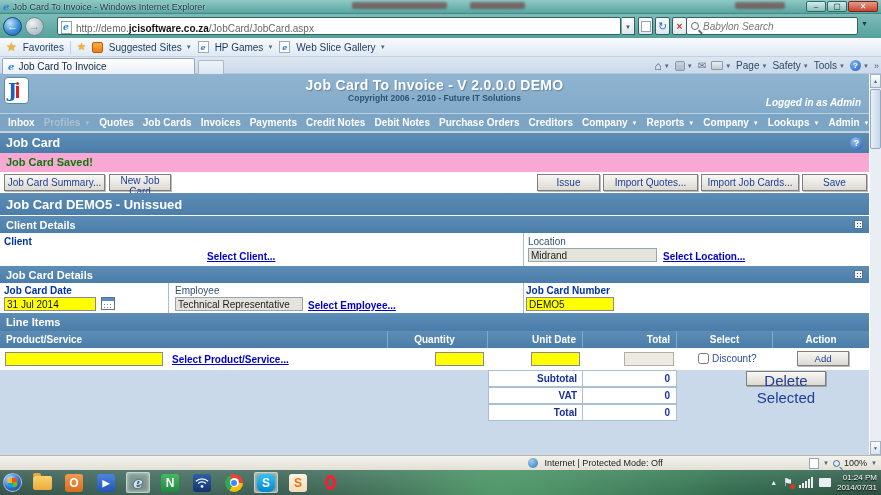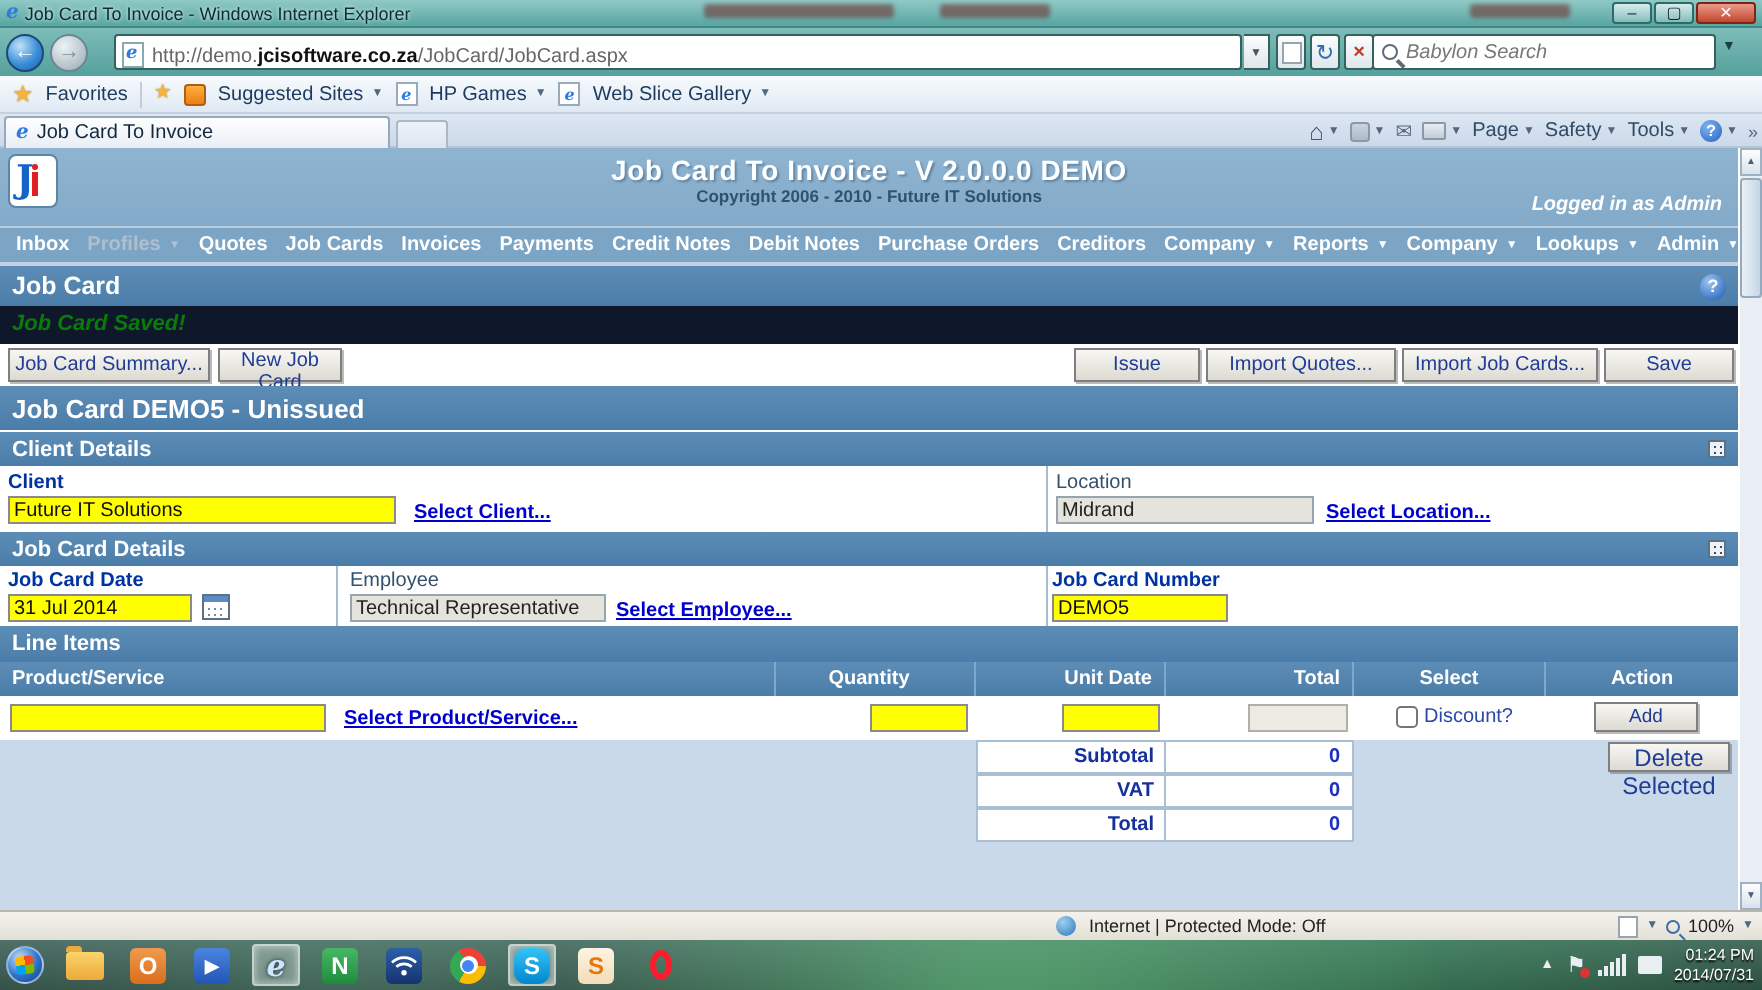"Job Card Saved!" .saved { background: #0f172a -> #f9a8d4; font-style: italic -> none }
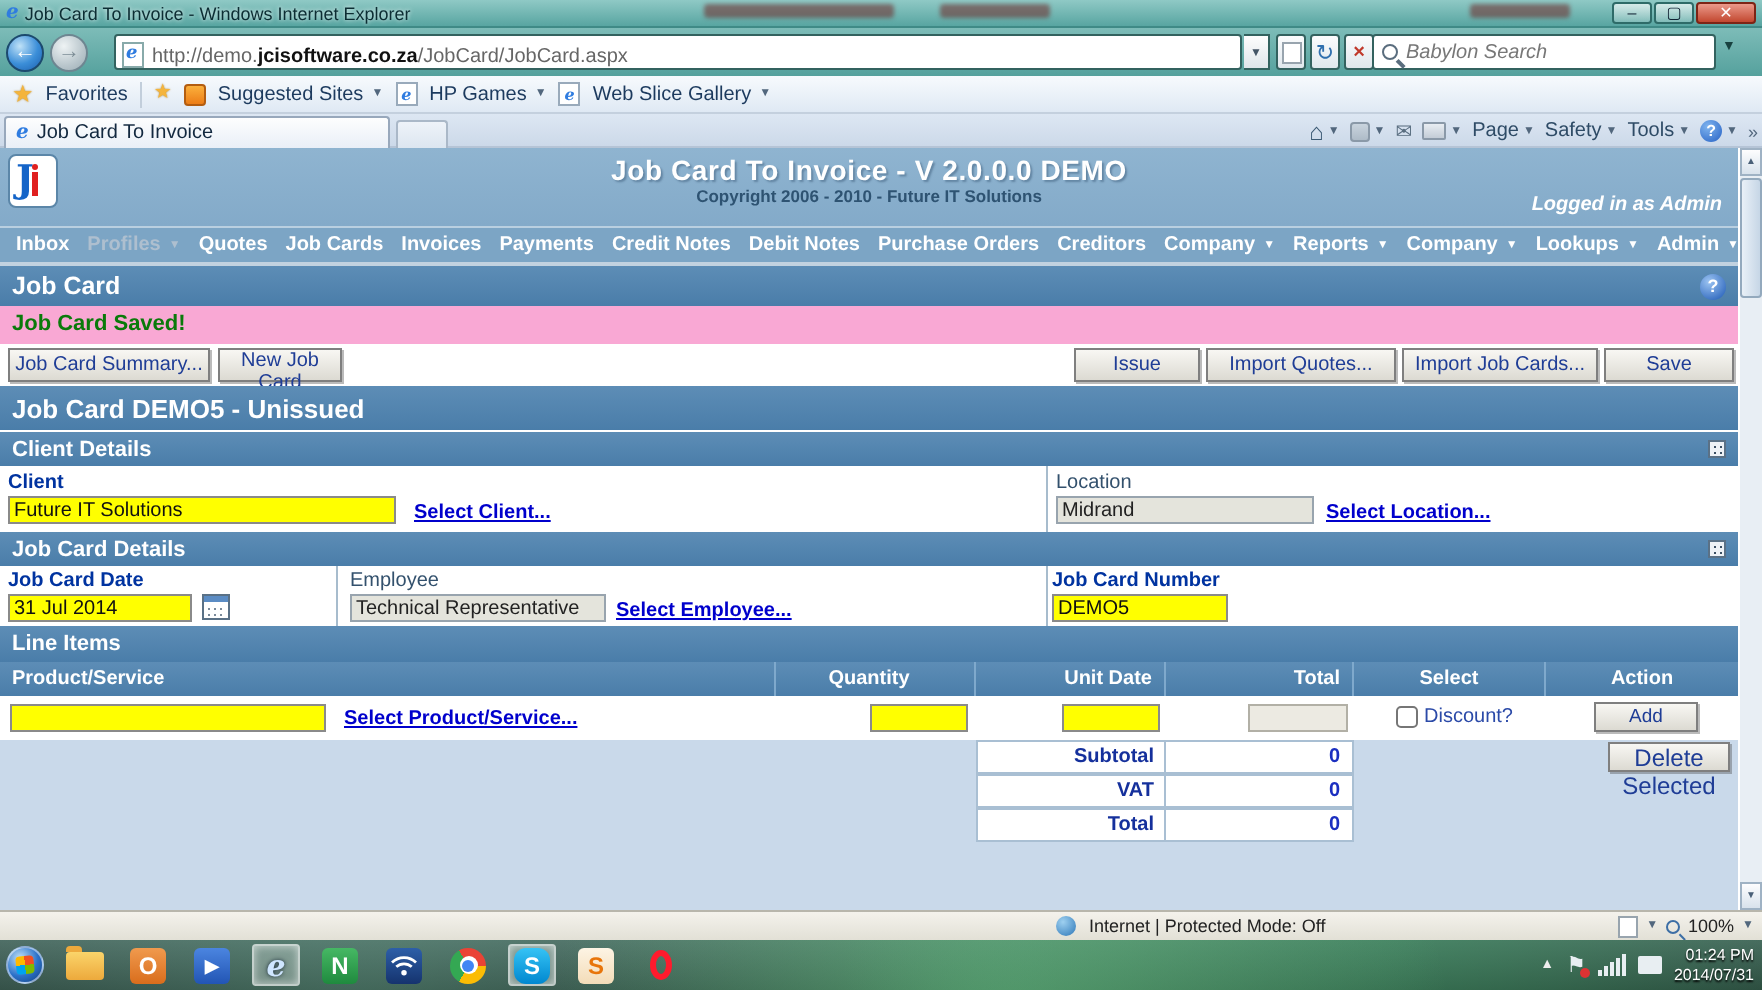"Future IT Solutions" input.yin { html: <input> -> none }
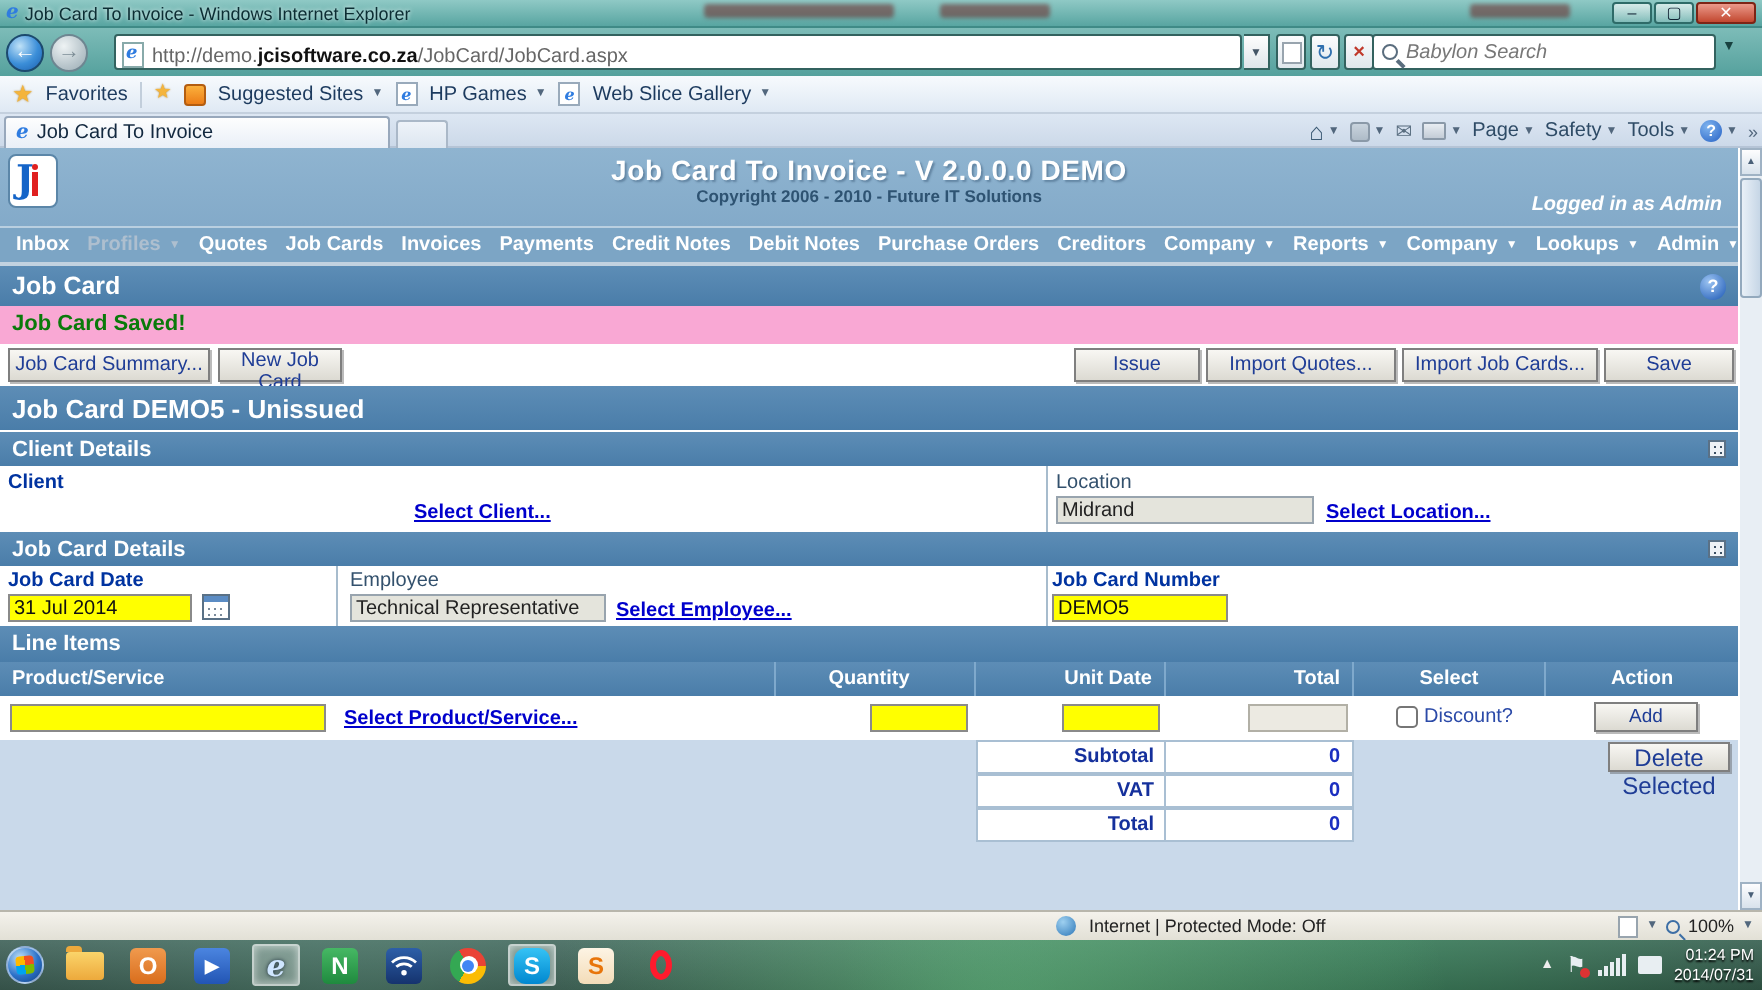"Delete Selected" button.btn { font-size: 12px -> 15px; left: 804px -> 746px; width: 61px -> 80px }
